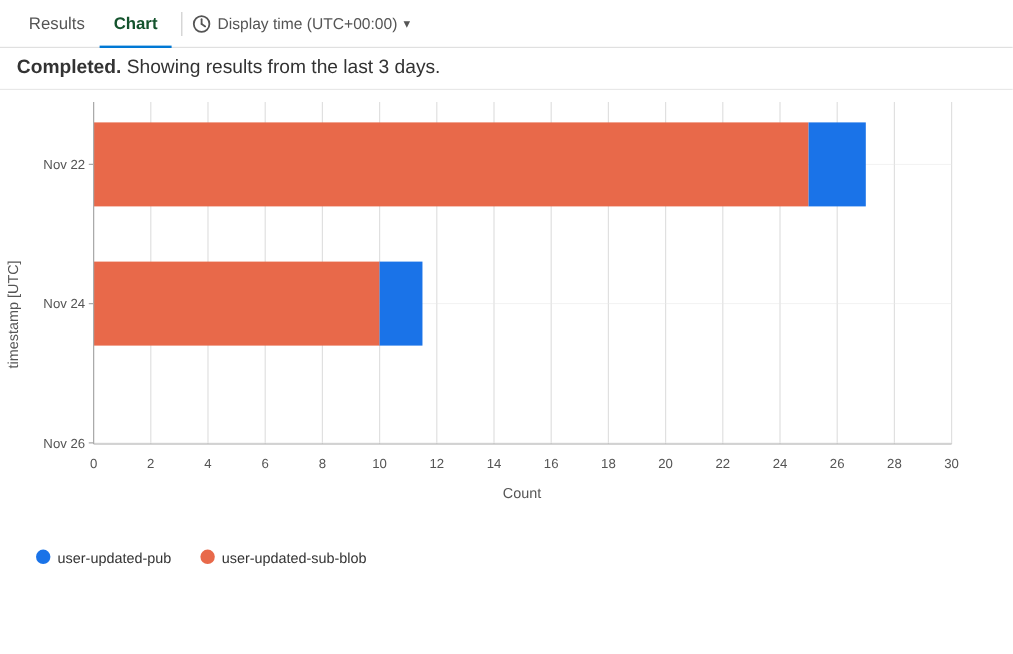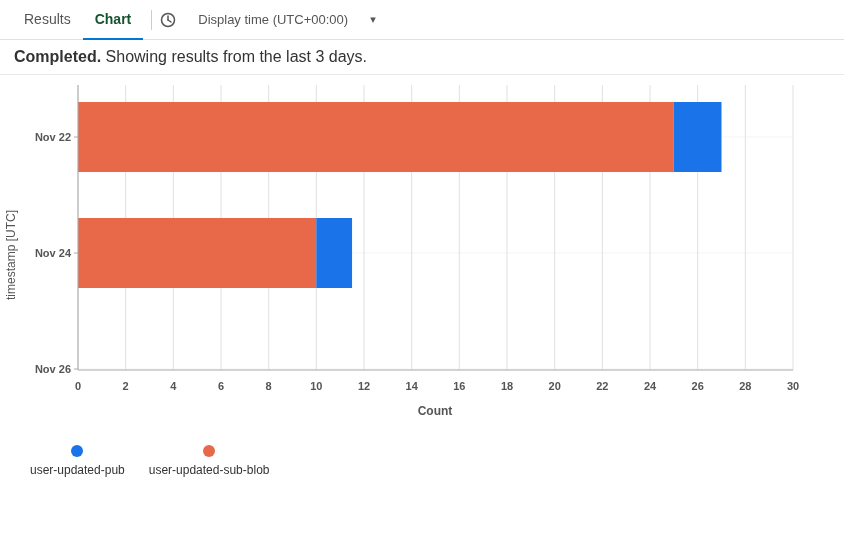"Display time (UTC+00:00)" .time-selector { gap: 22px -> 5px }
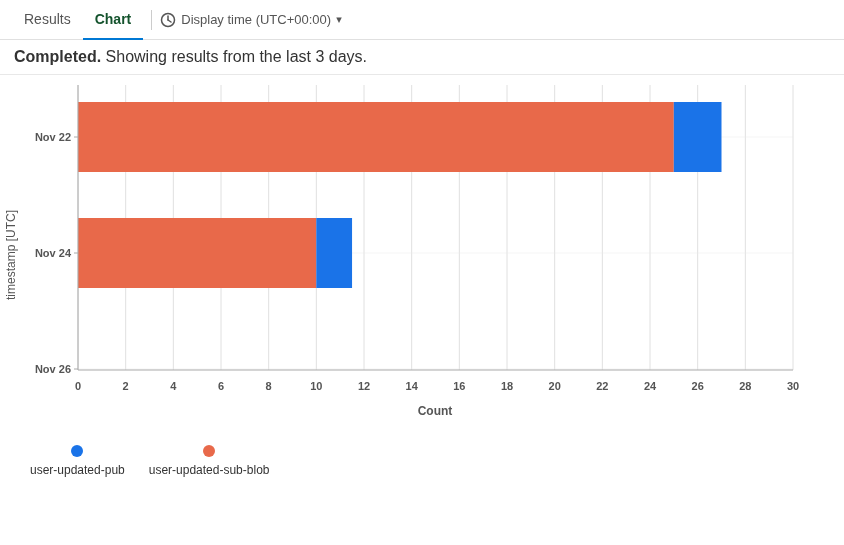"Nov 22" .chart-inner { font-weight: bold -> none }
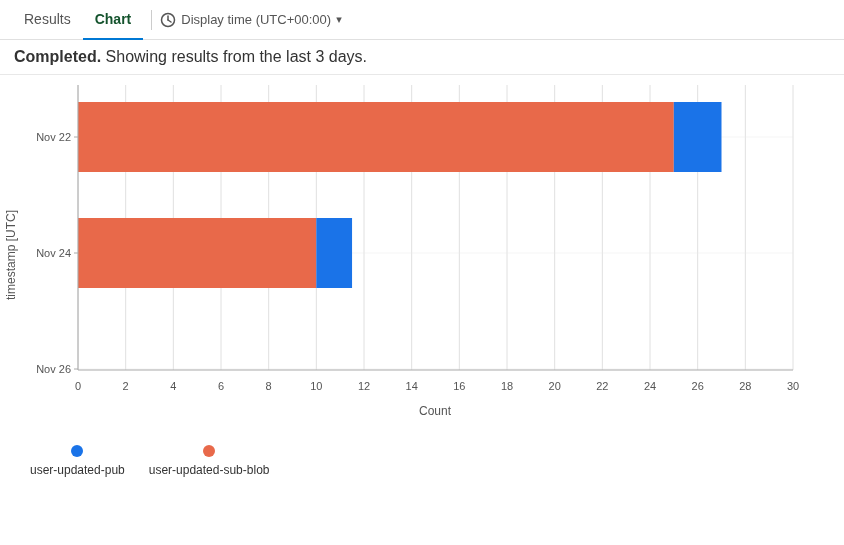"user-updated-pub" .legend-item { align-items: center -> flex-start; flex-direction: column -> none }
